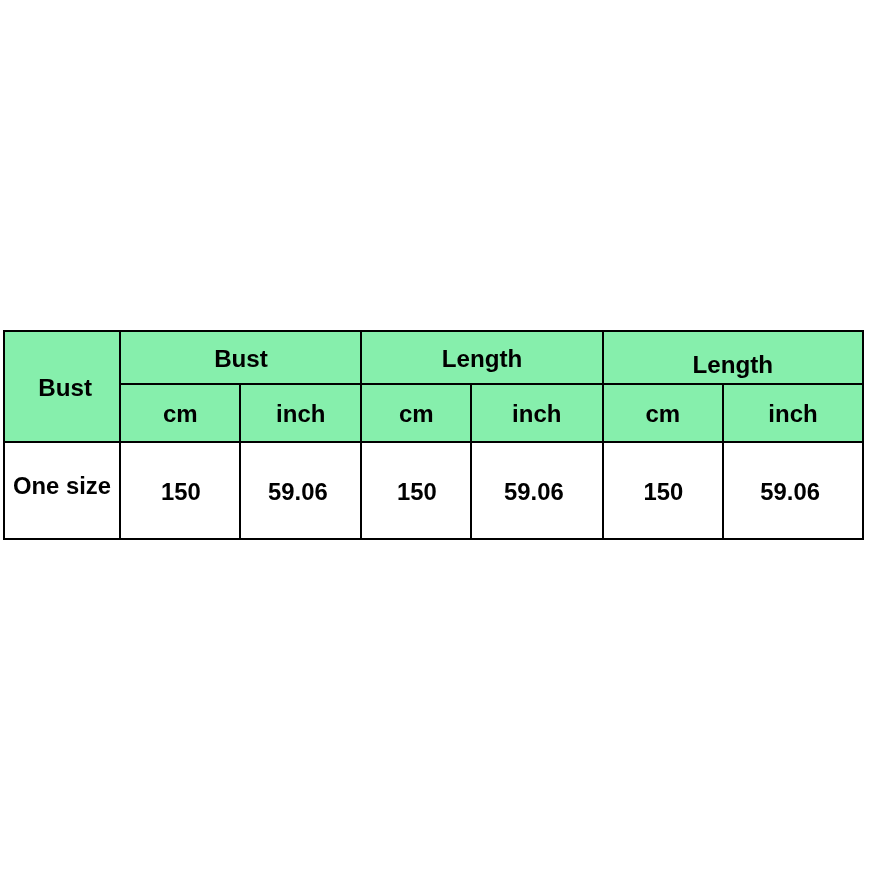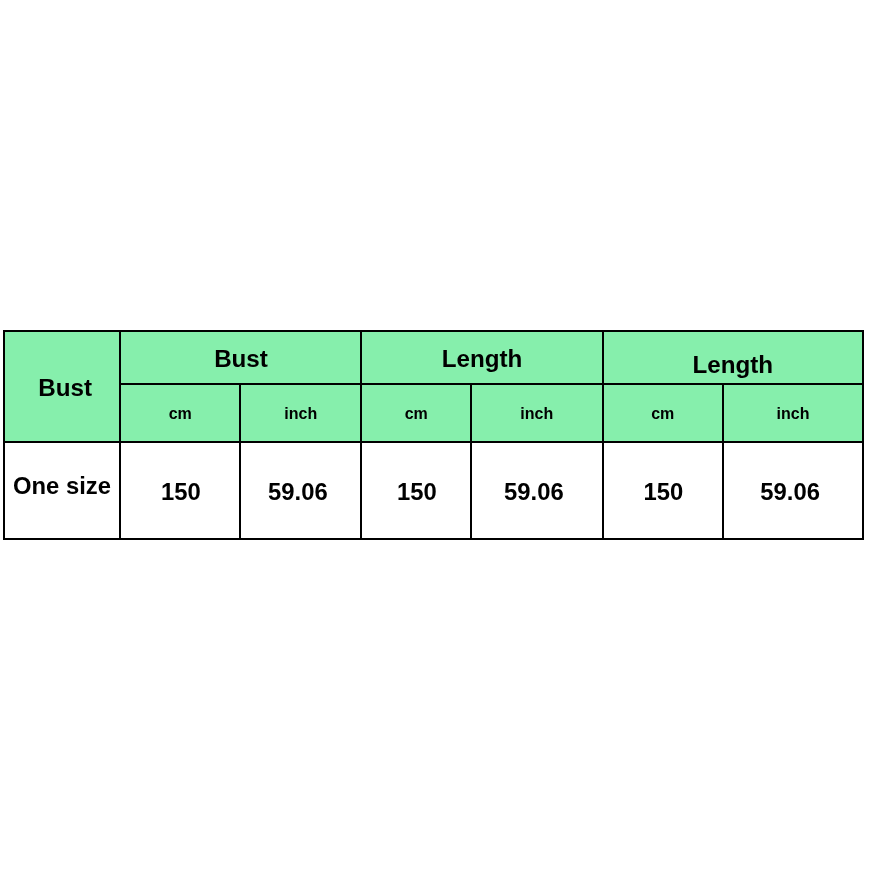"cm" .fs-unit { font-size: 16px -> 24px }
